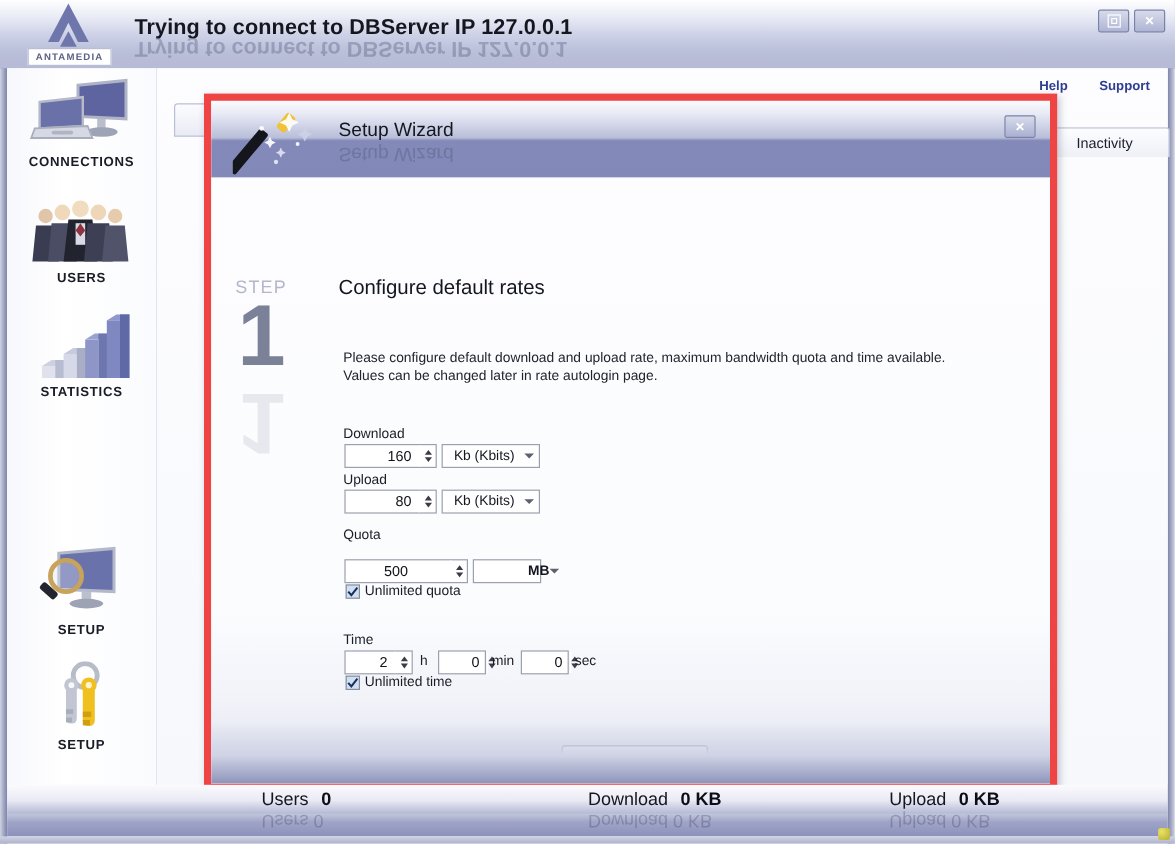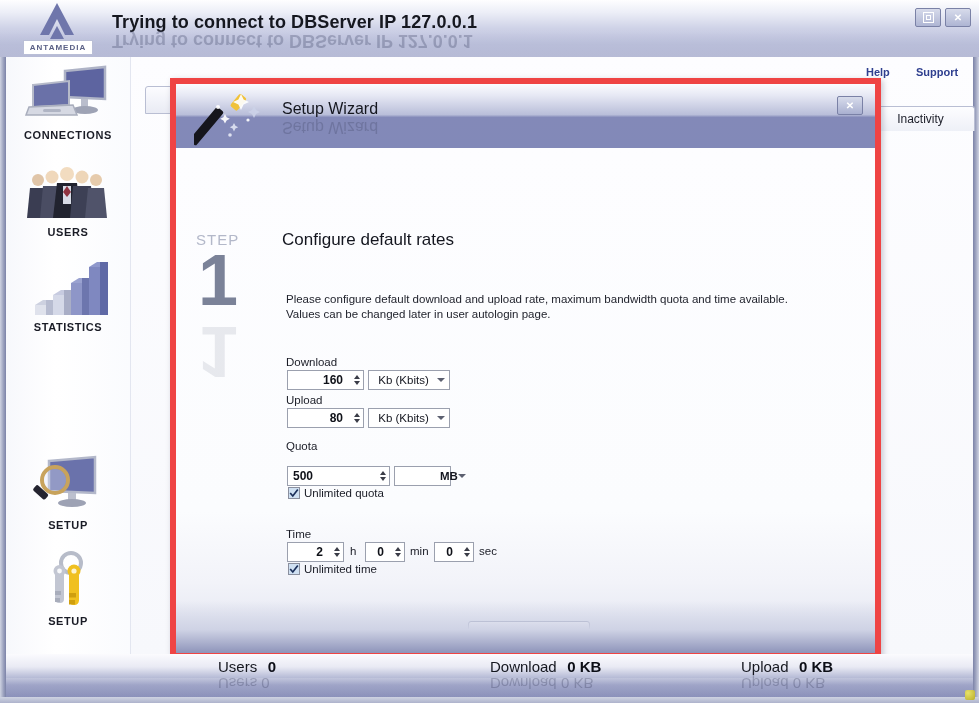"Values can be changed later" div { text: user -> rate }
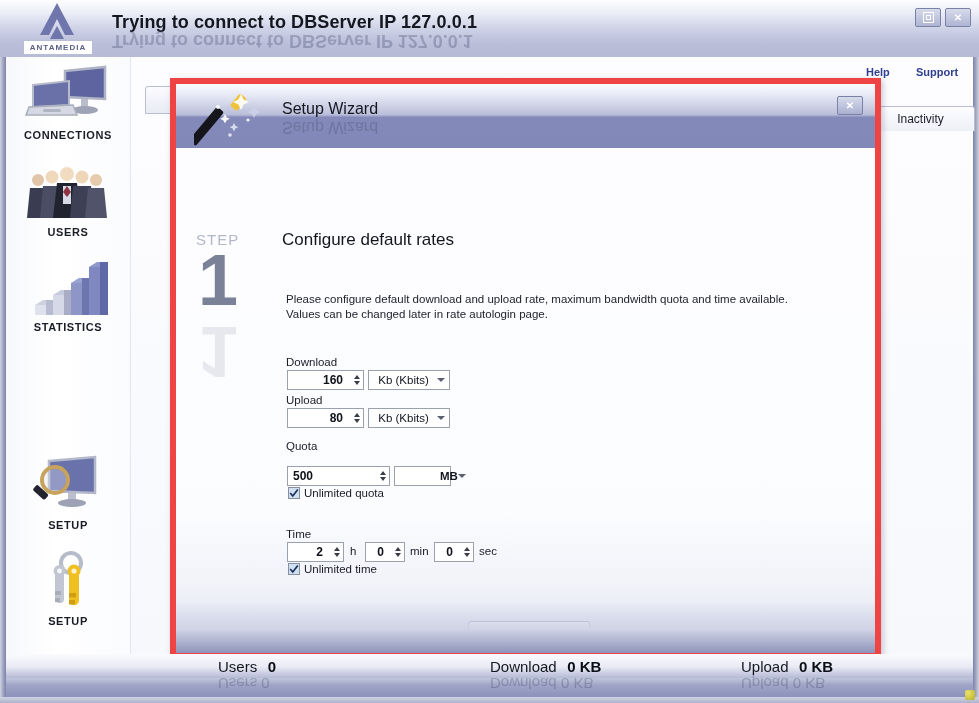"160" .spin-val { font-weight: bold -> normal; margin-left: none -> 27px }
